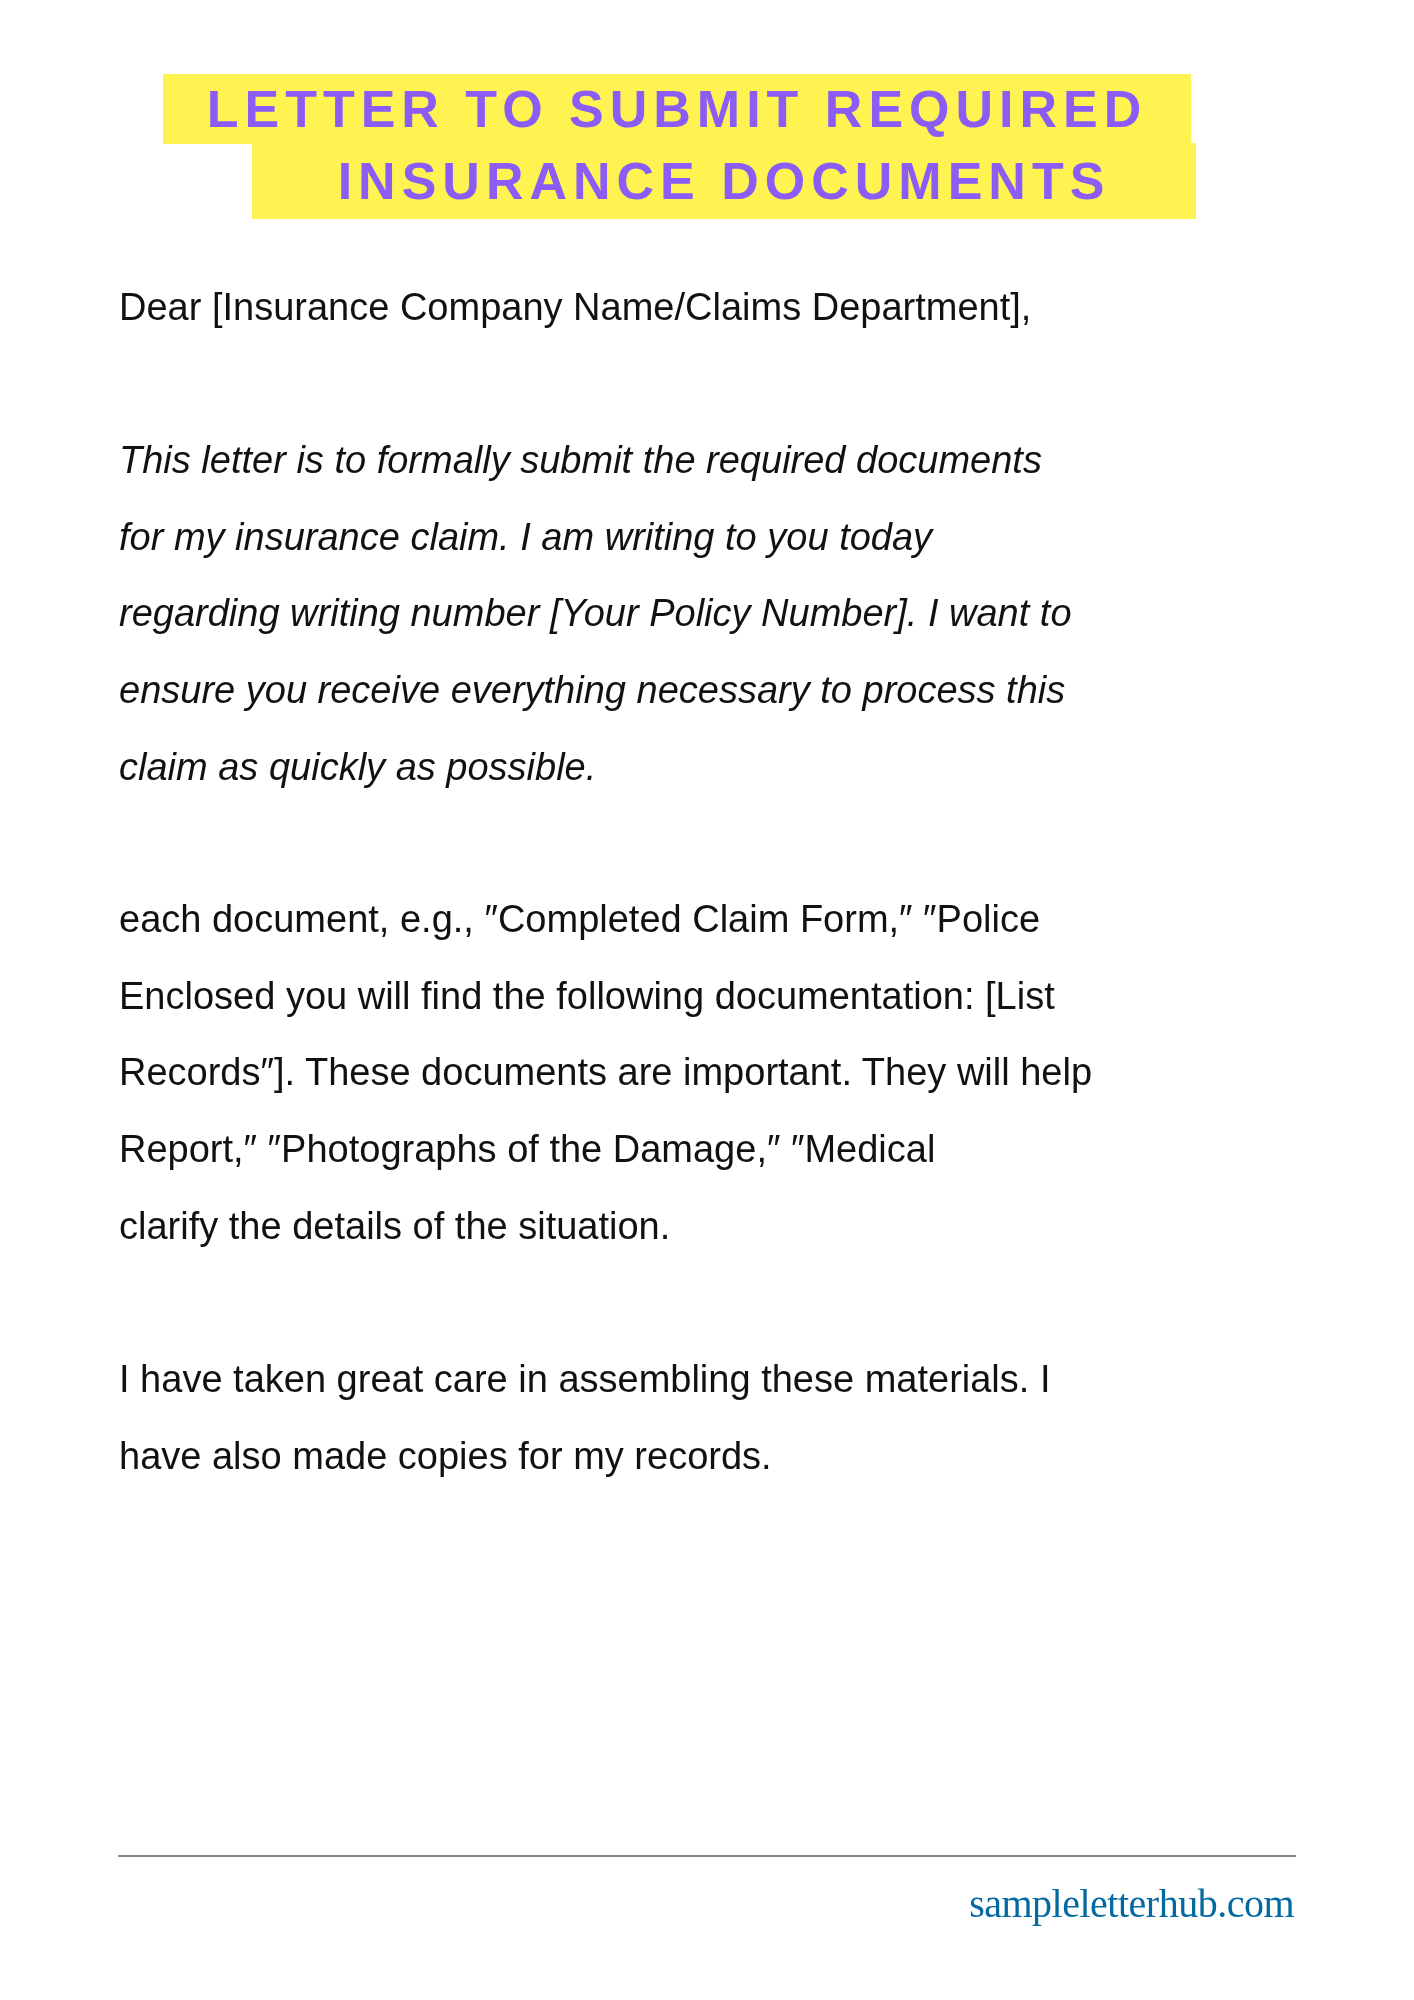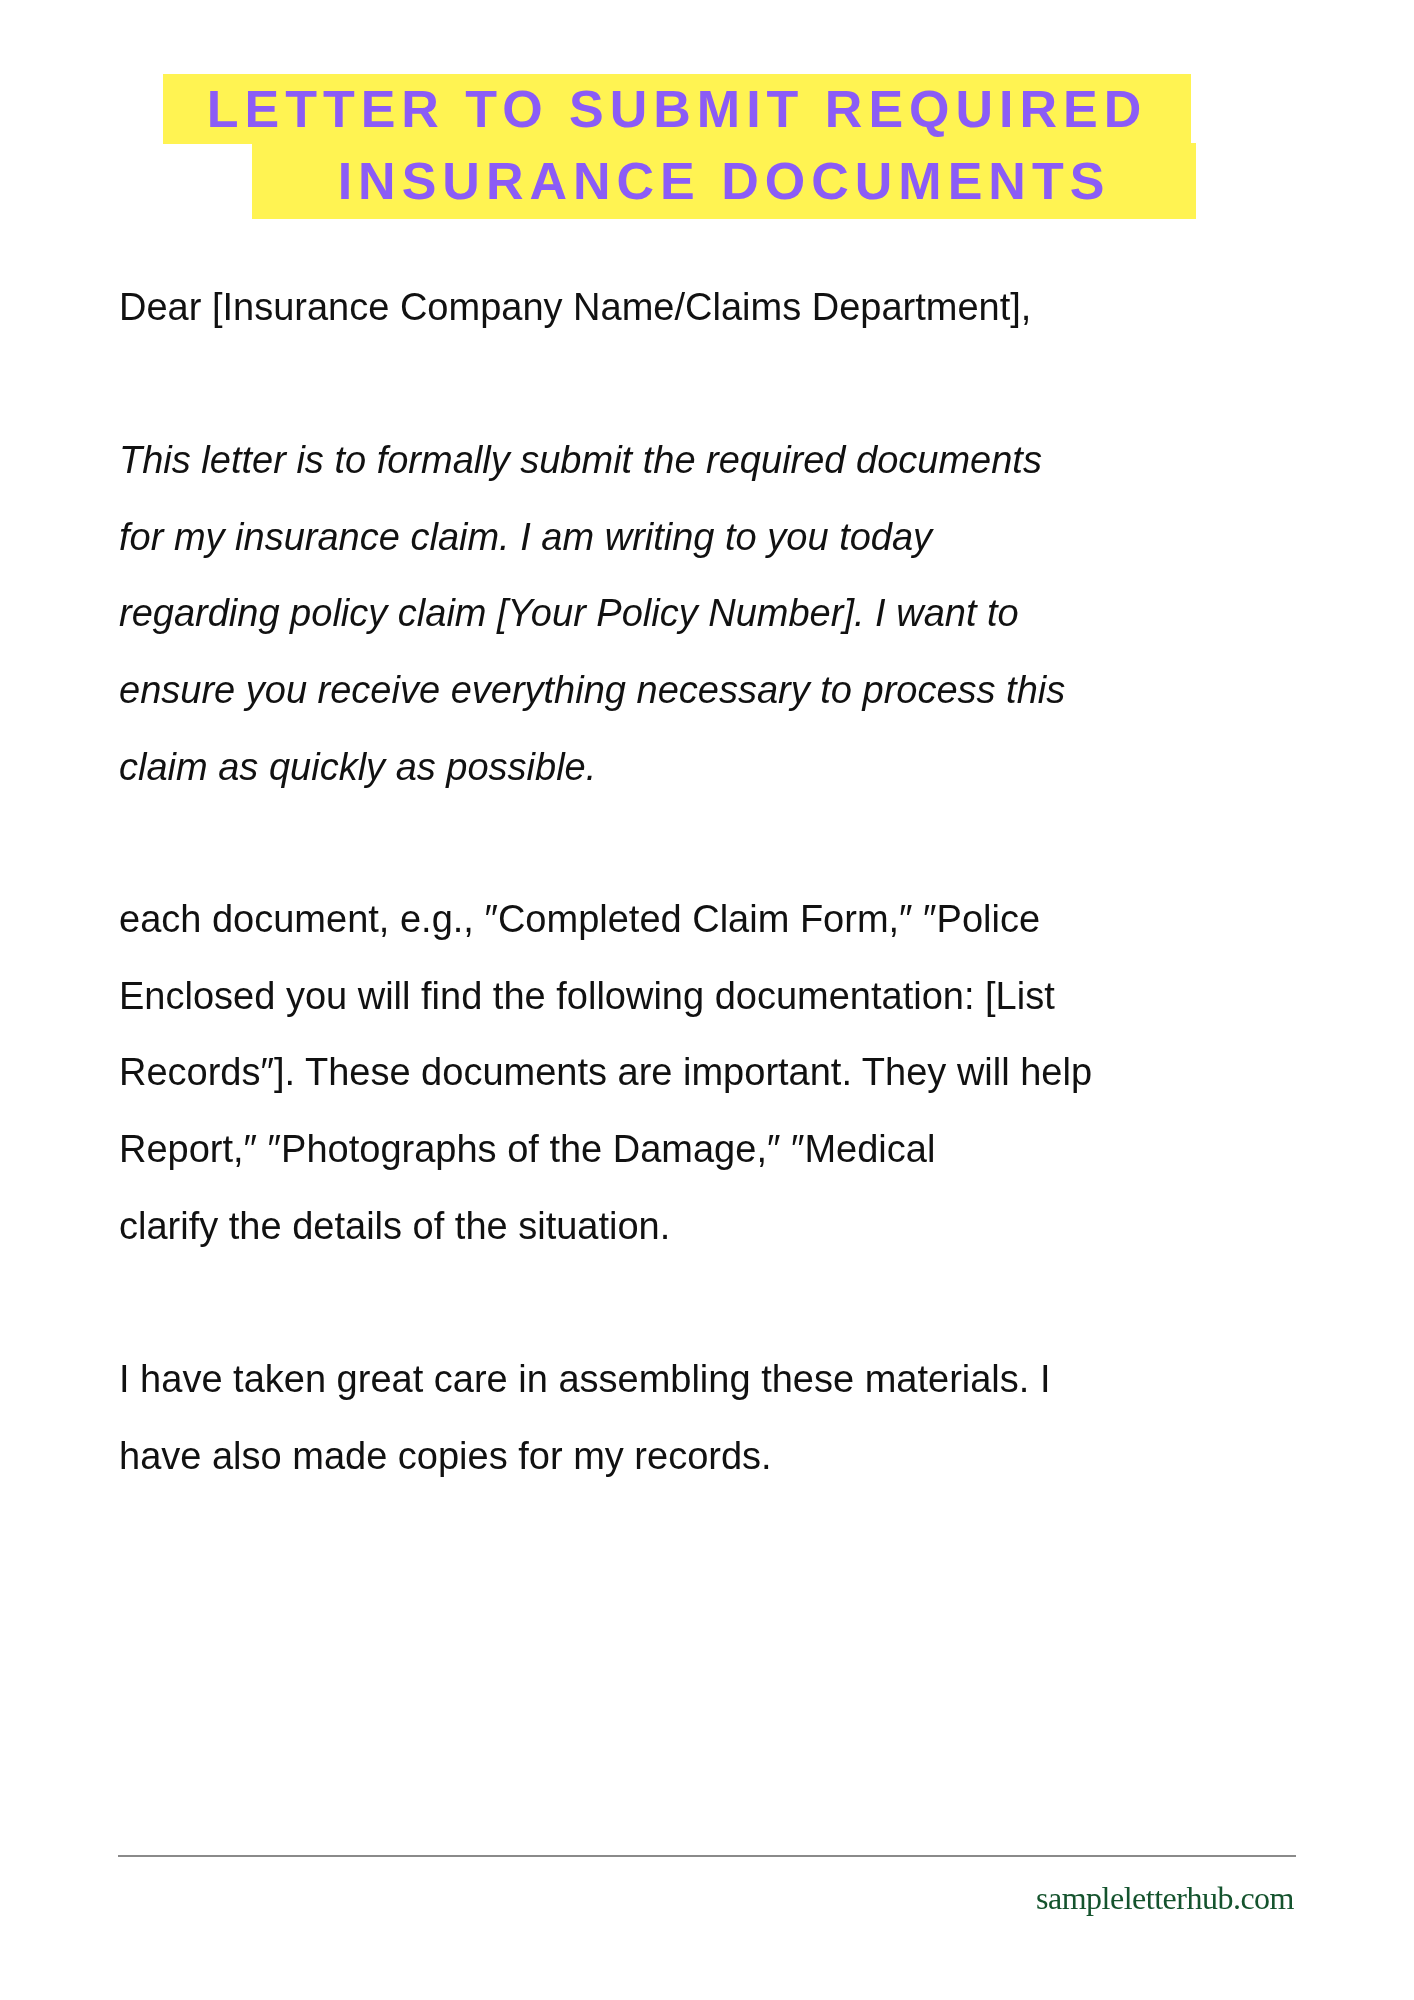"regarding policy claim [Your Policy" span.ln { text: policy claim -> writing number }
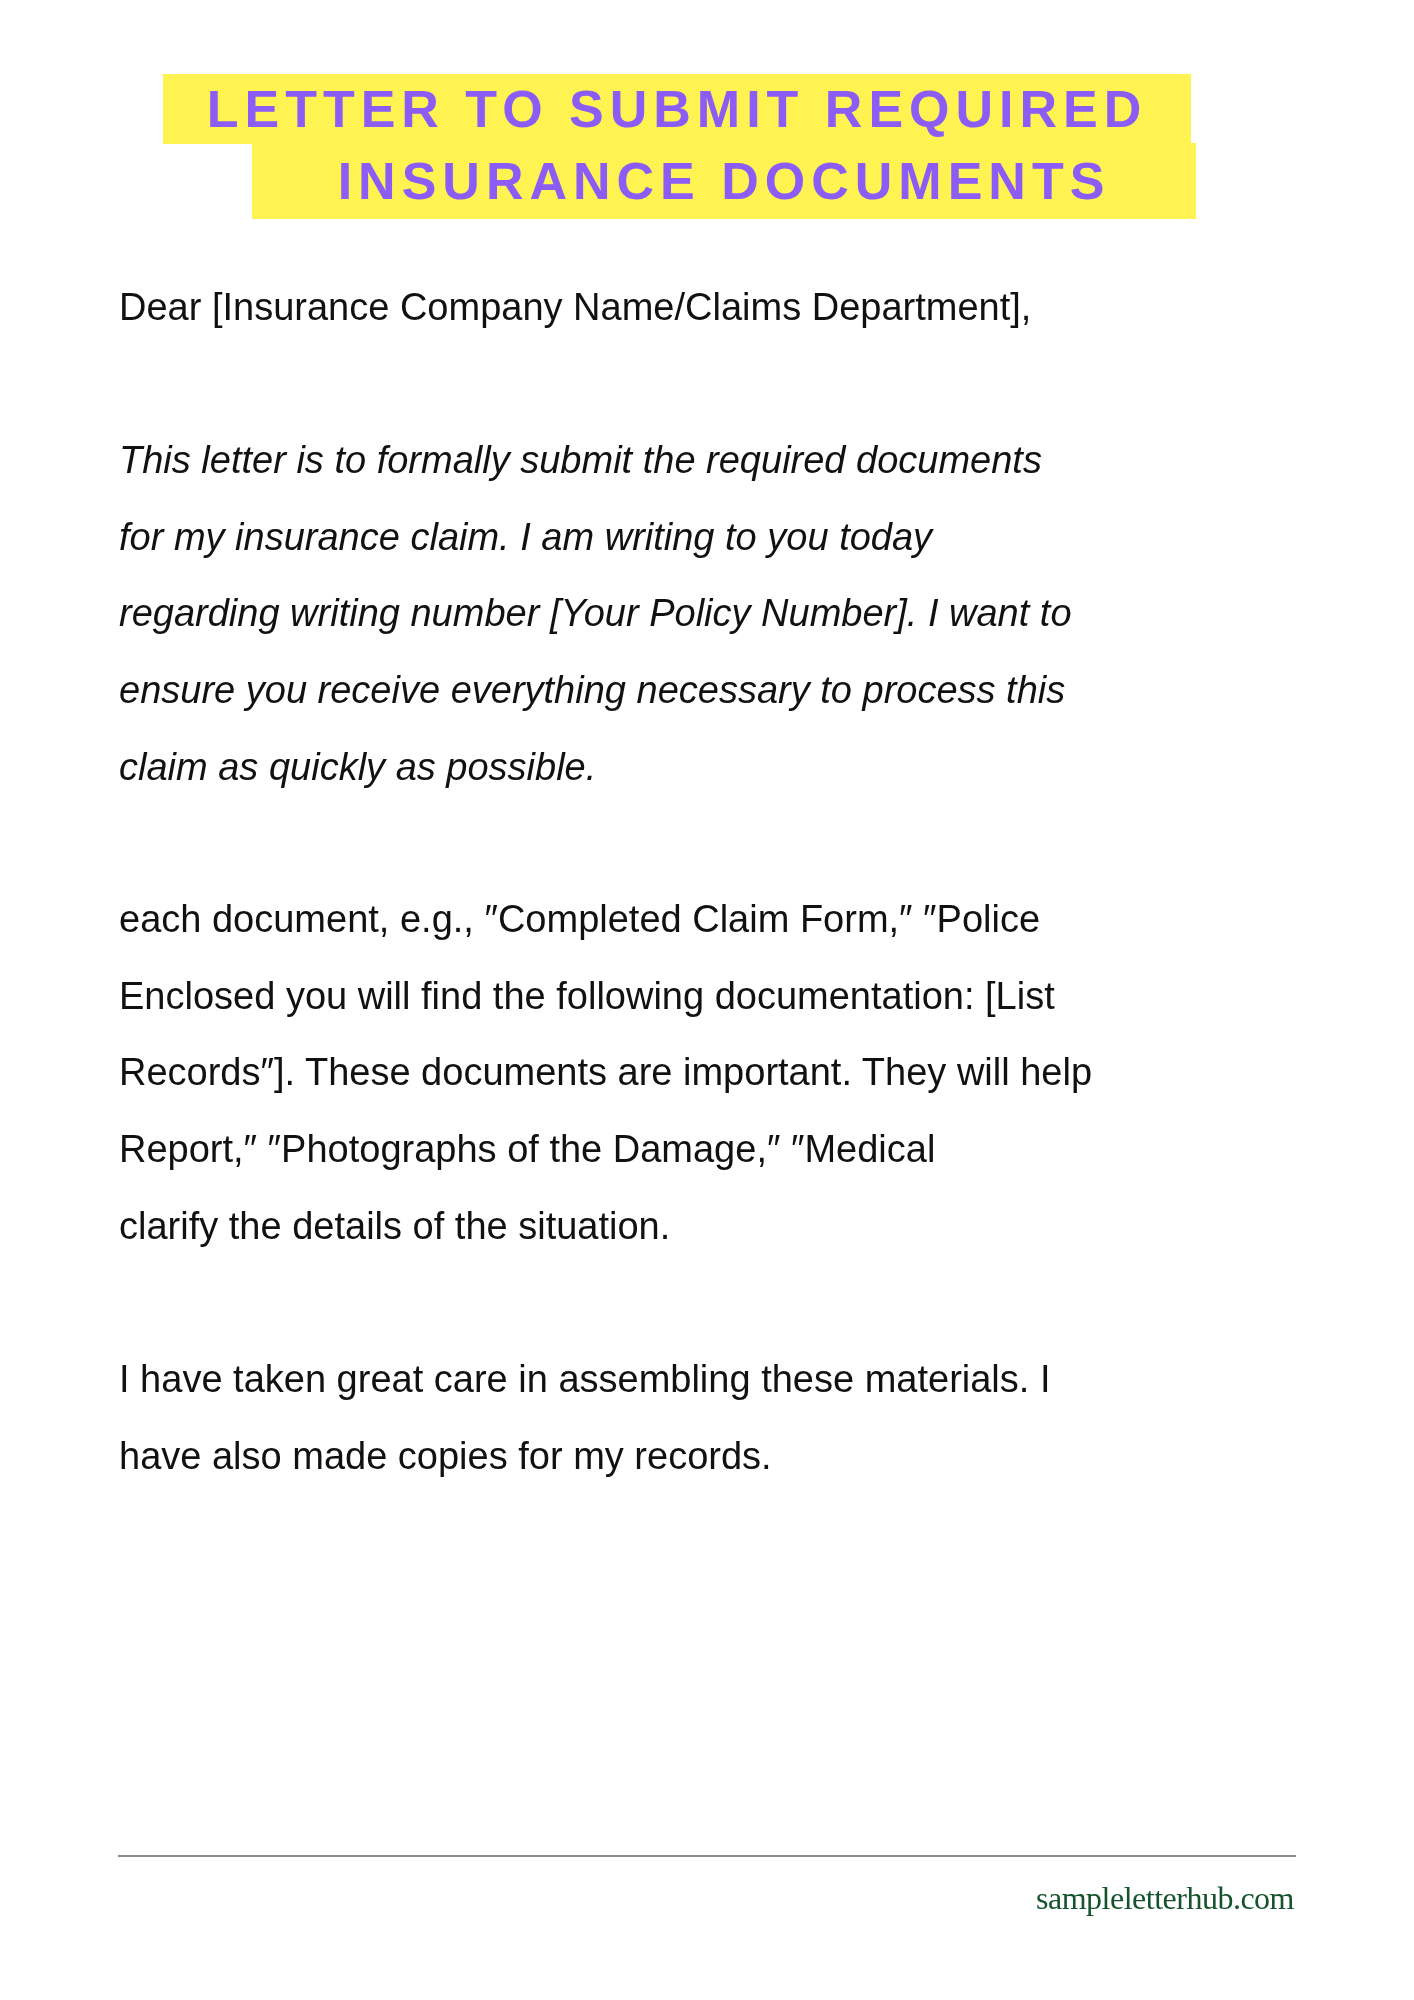"sampleletterhub.com" .footer-site { color: #14532d -> #0369a1; font-size: 32px -> 40px }
